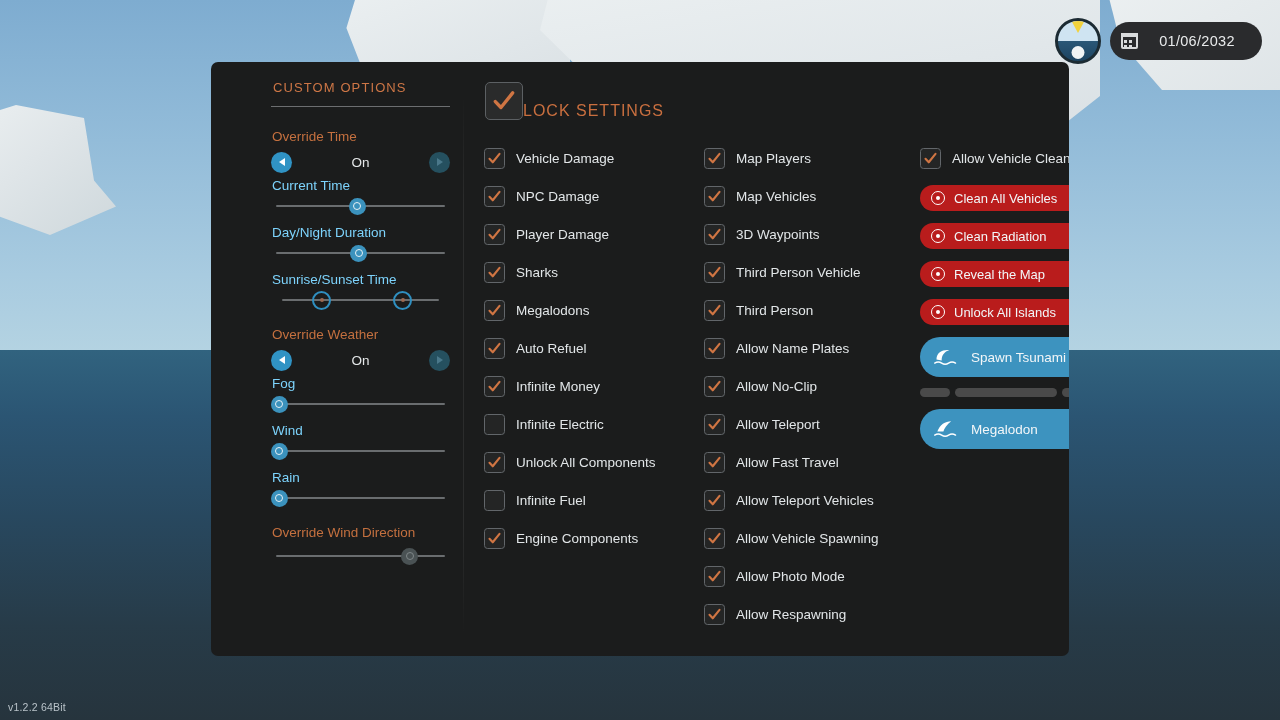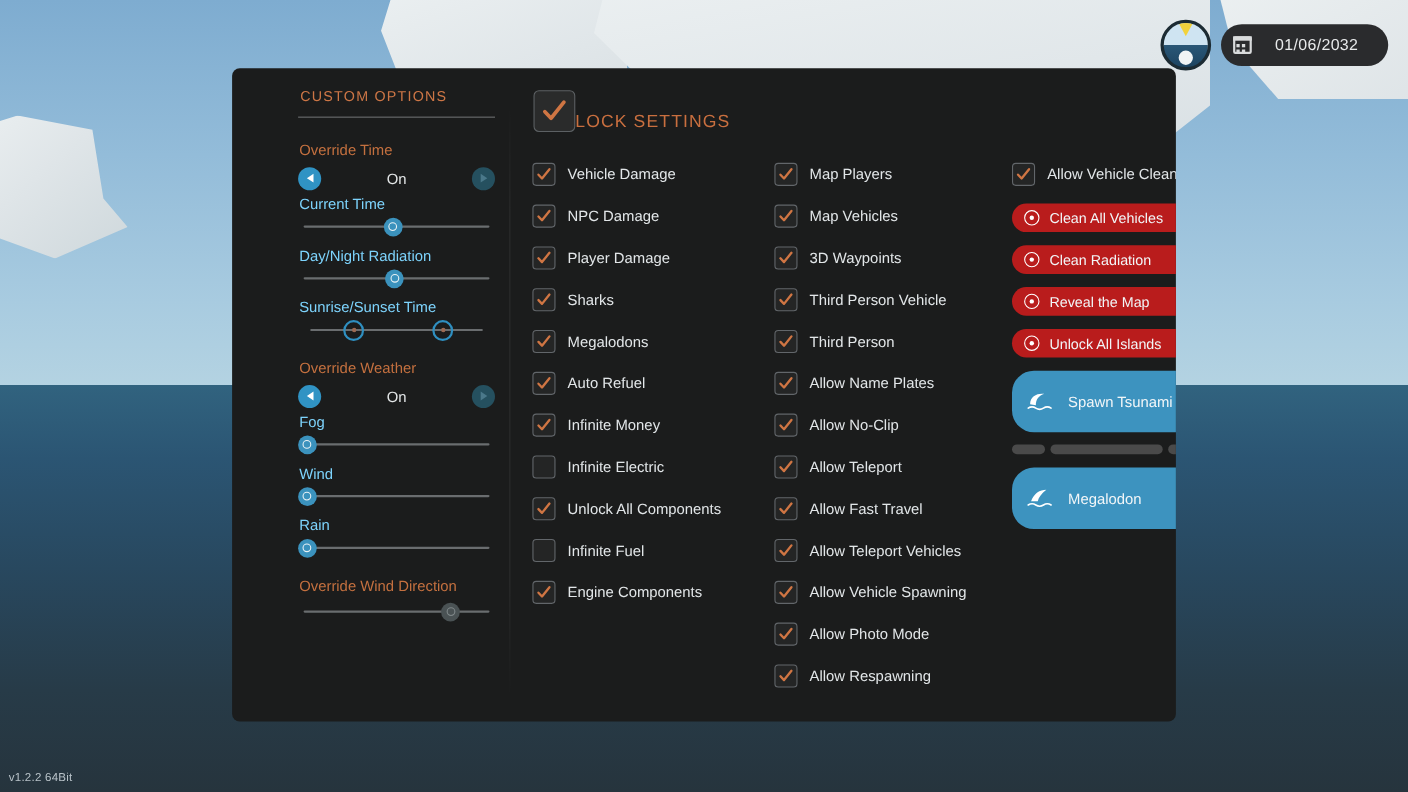"Day/Night Radiation" div.slider-label { text: Radiation -> Duration }
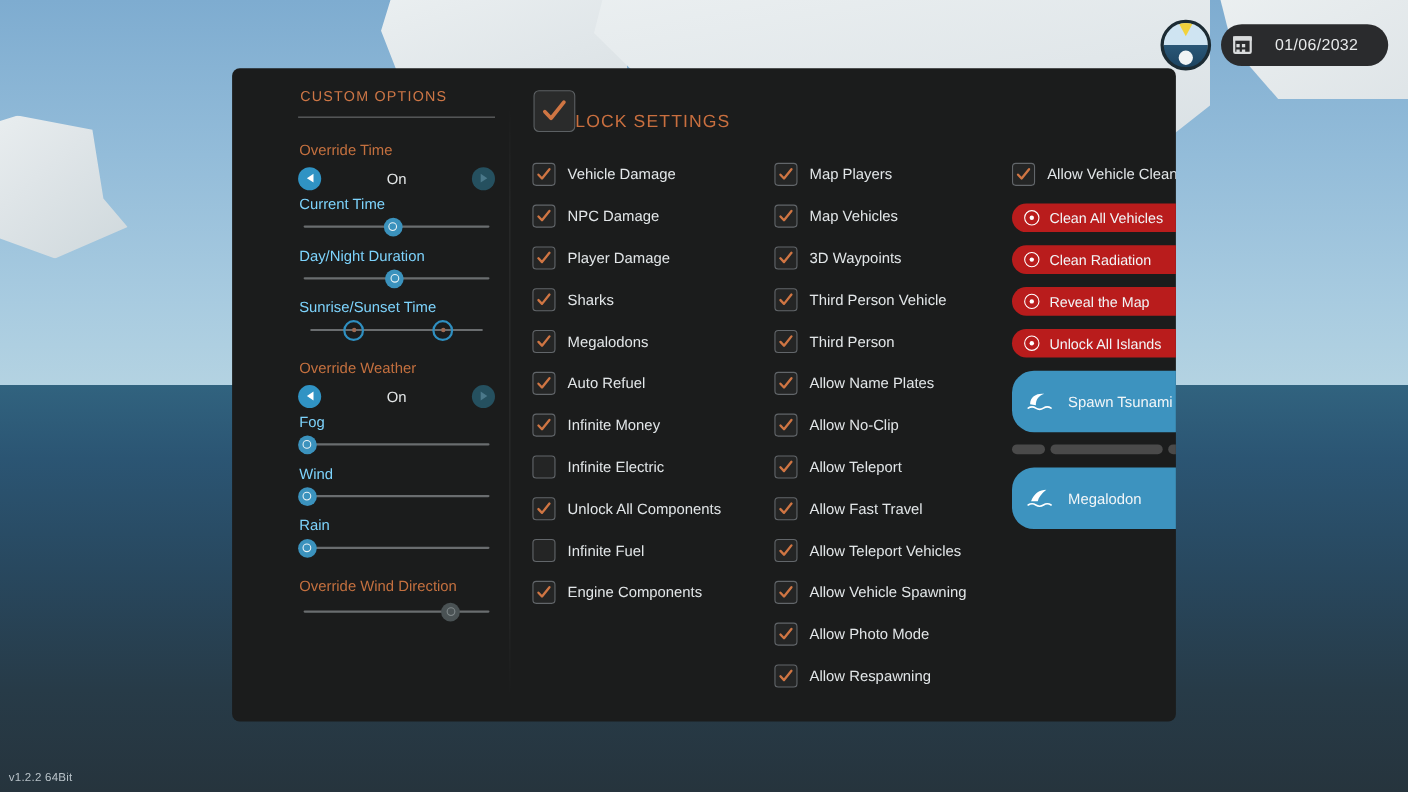"Spawn Tsunami" .big-btn { height: 56px -> 40px }
